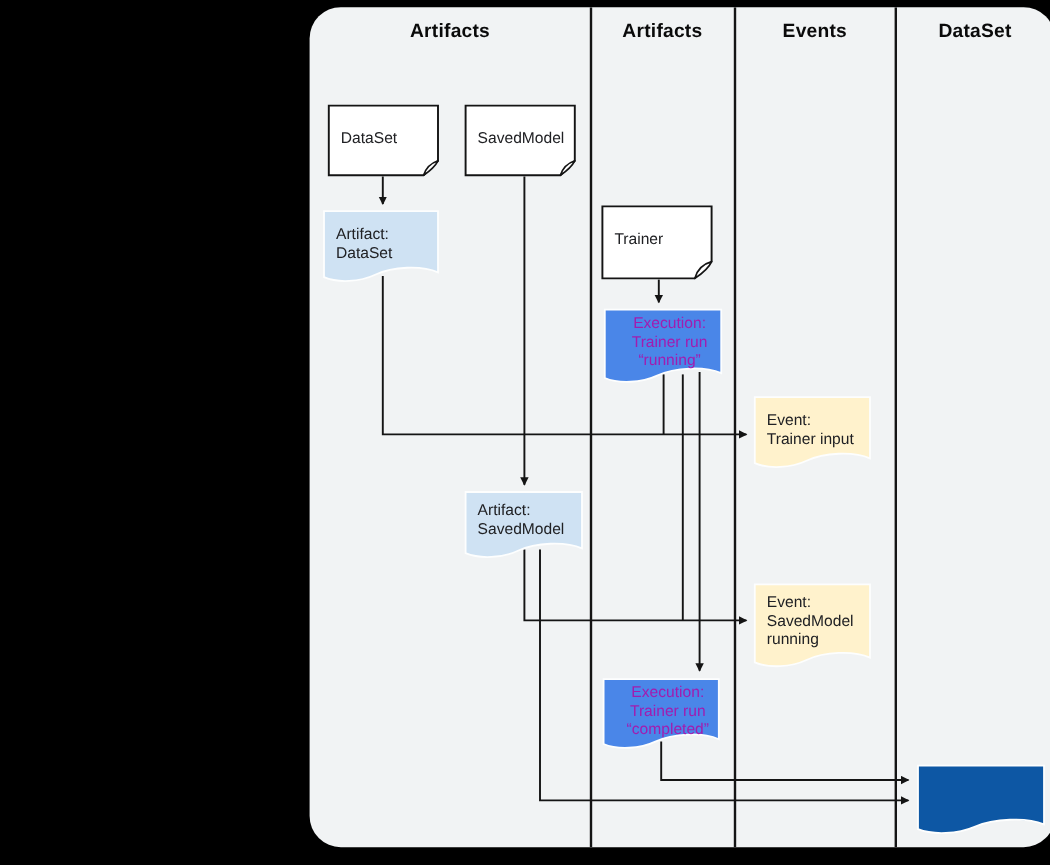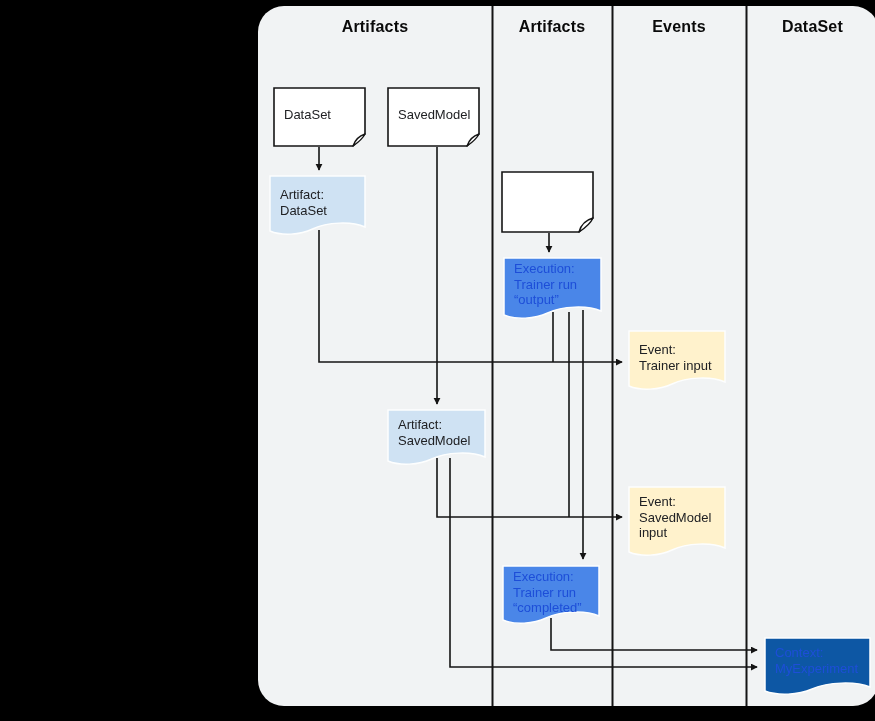"Trainer" div.txt { html: none -> <div>Trainer</div> }
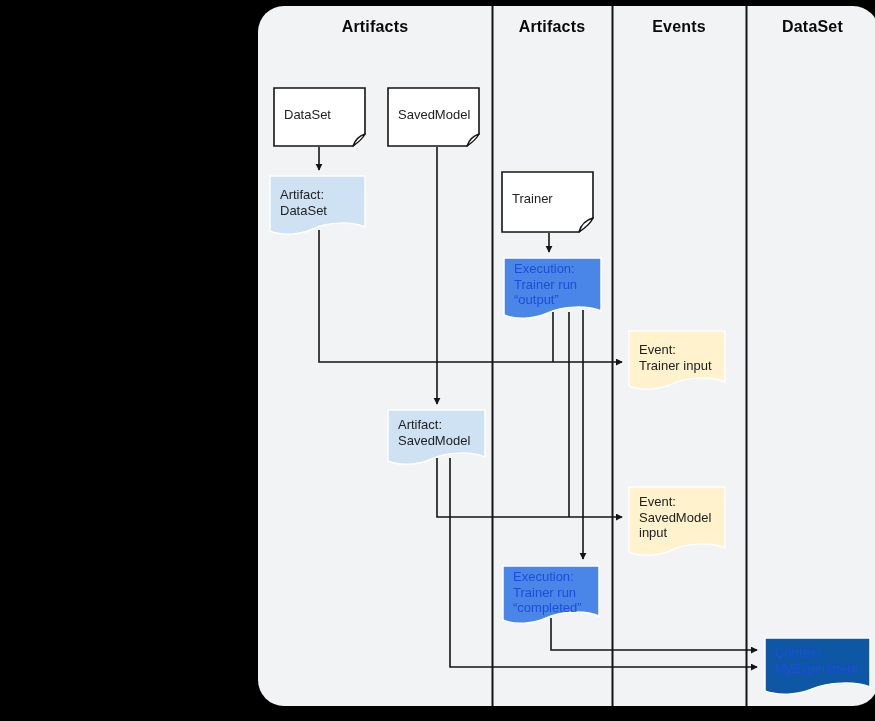"Execution:" .txt.on-dark { color: #1d4ed8 -> #a21caf; text-align: none -> center }
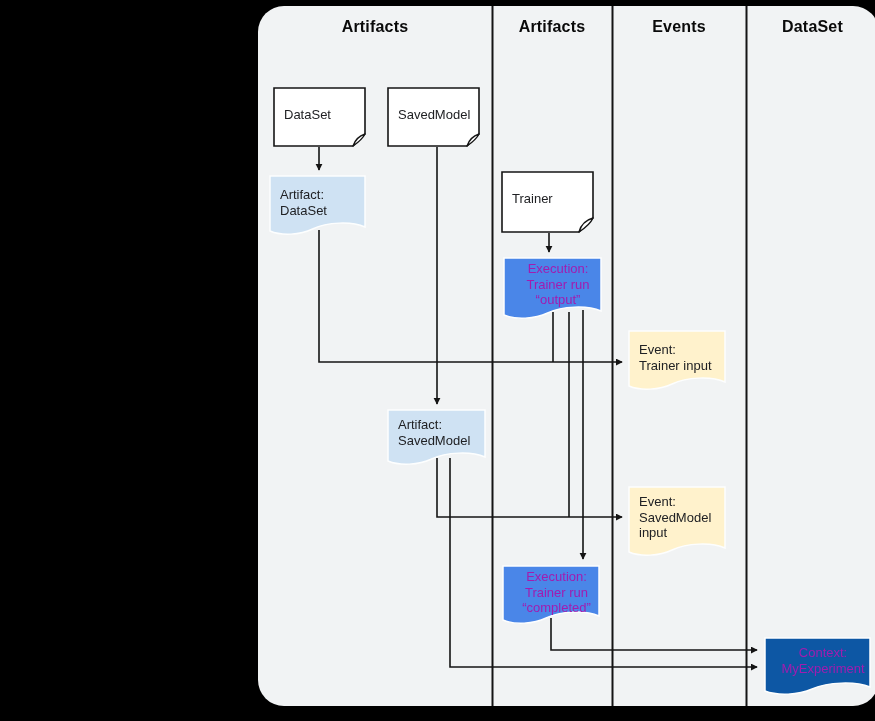"“output”" div { text: output -> running }
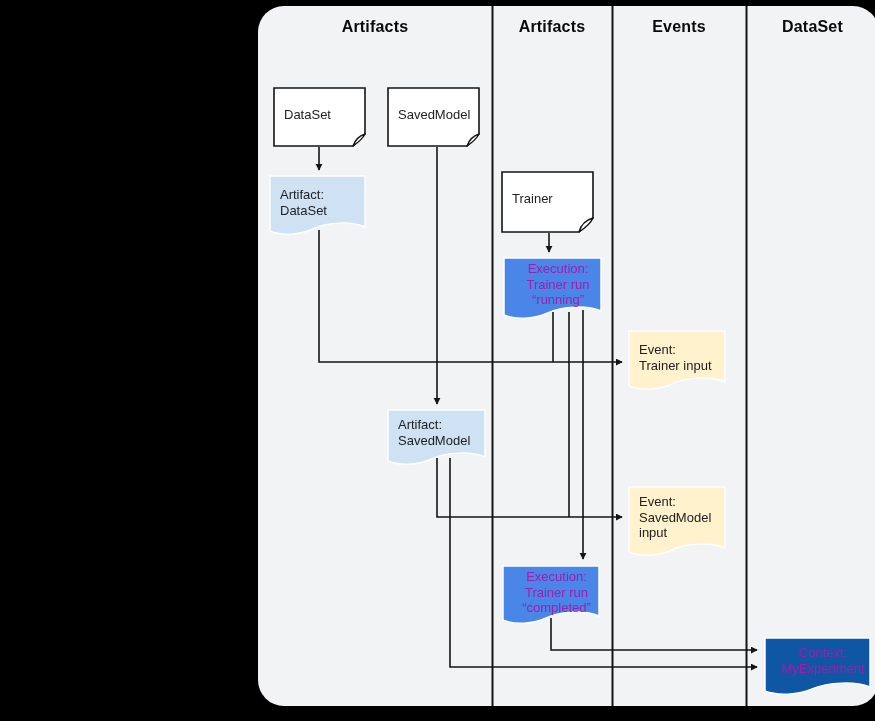"input" div { text: input -> running }
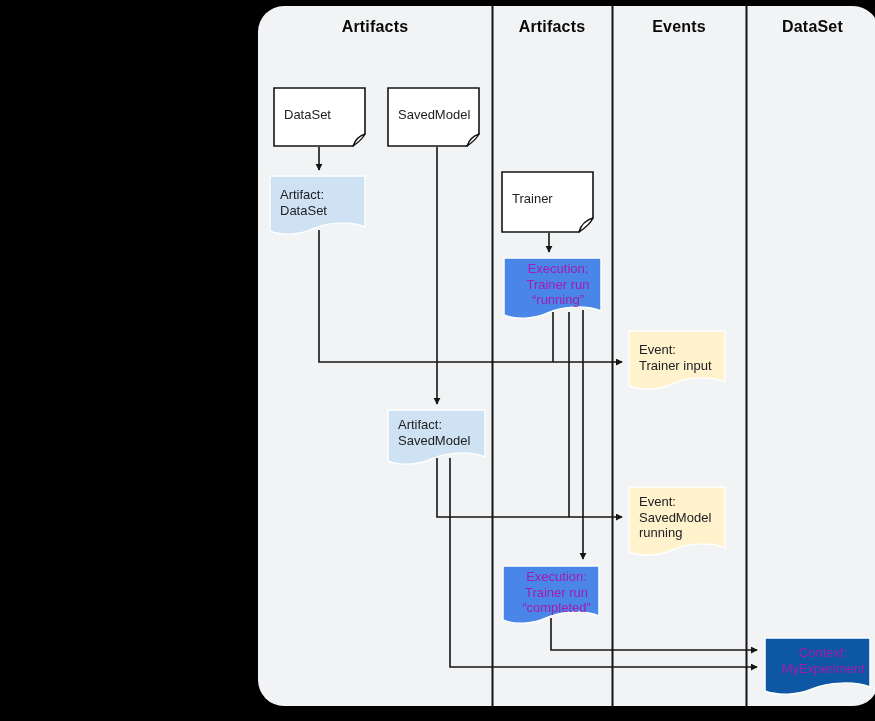"Context:" div.txt { html: <div> <div>Context:</div> <div>MyExperiment</div> </div> -> none }
